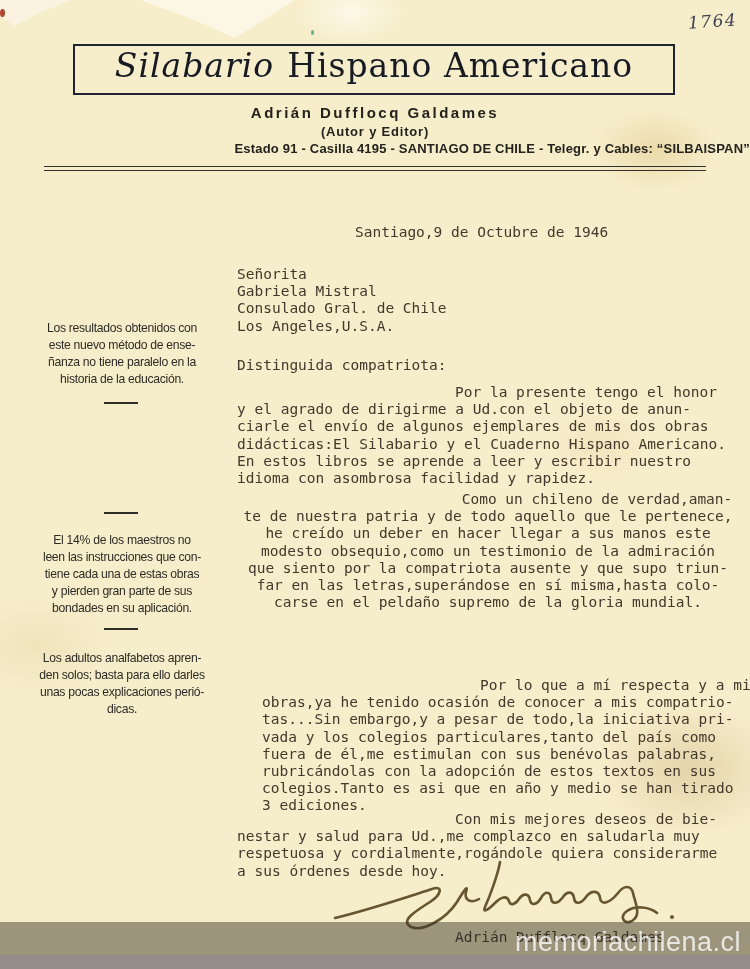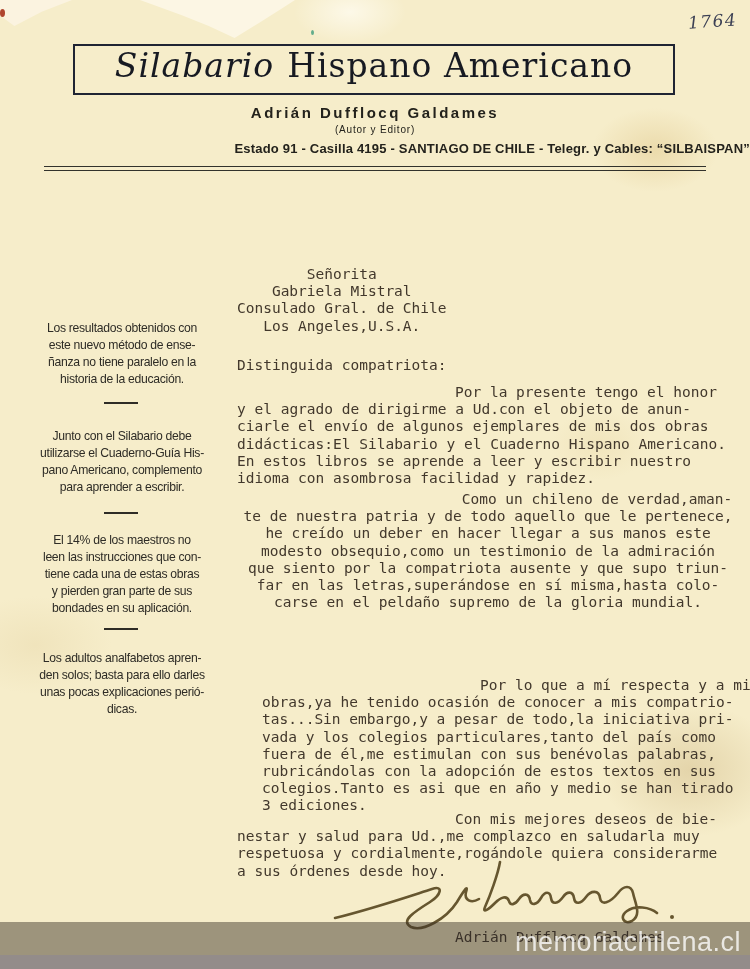"(Autor y Editor)" .lh-role { font-size: 10px -> 13px; font-weight: normal -> bold }
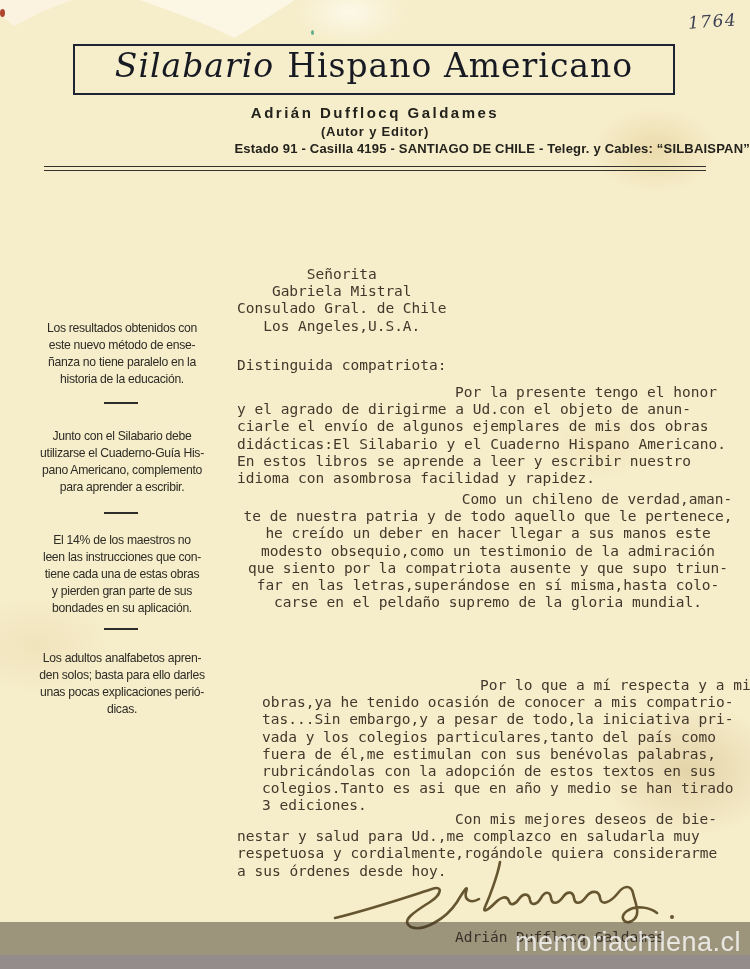"Santiago,9 de Octubre de 1946" div.tw { html: none -> <div>Santiago,9 de Octubre de 1946</div> }
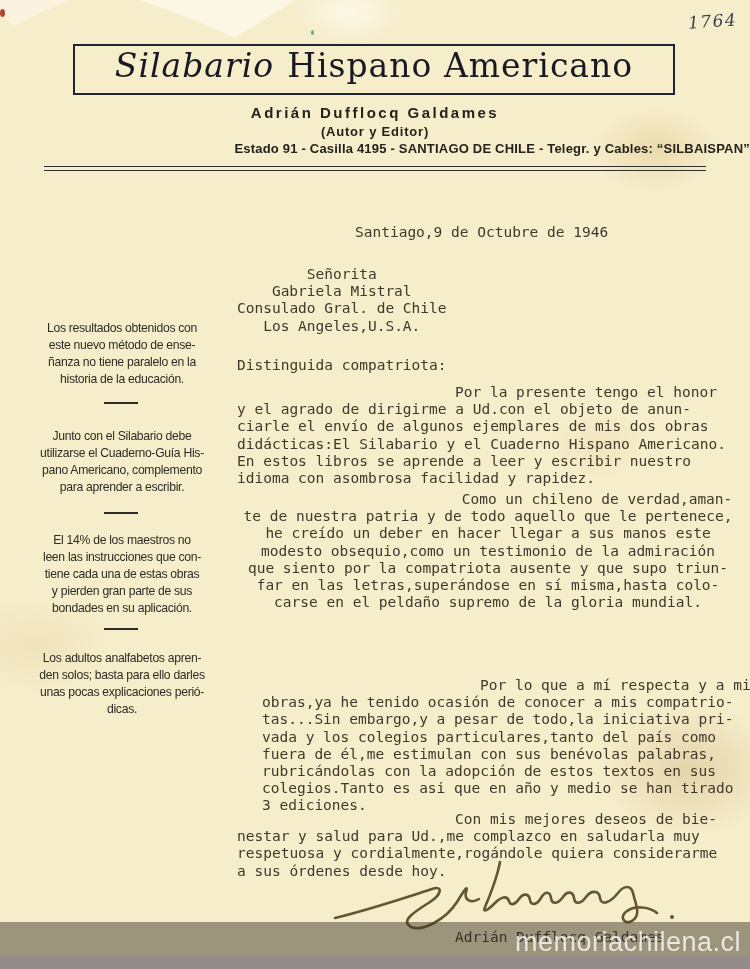"Señorita" .recipient-block { text-align: center -> none }
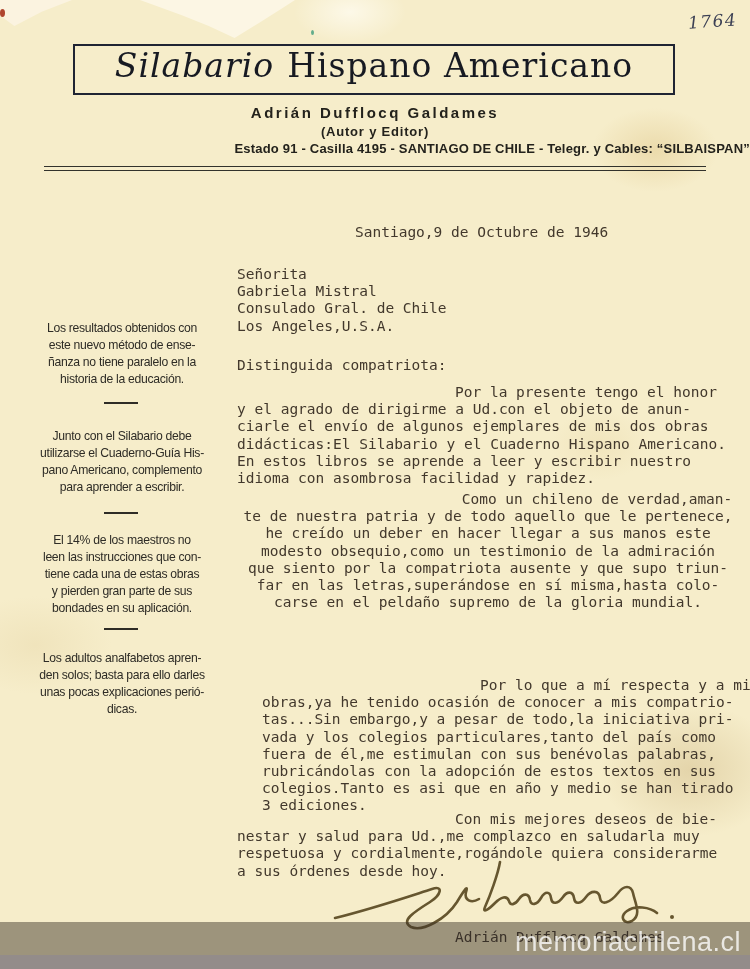"Junto con el Silabario debe" div.margin-note { html: <div>Junto con el Silabario debe utilizarse el Cuaderno-Guía His- pano Americano, complemento para aprender a escribir.</div> -> none }
